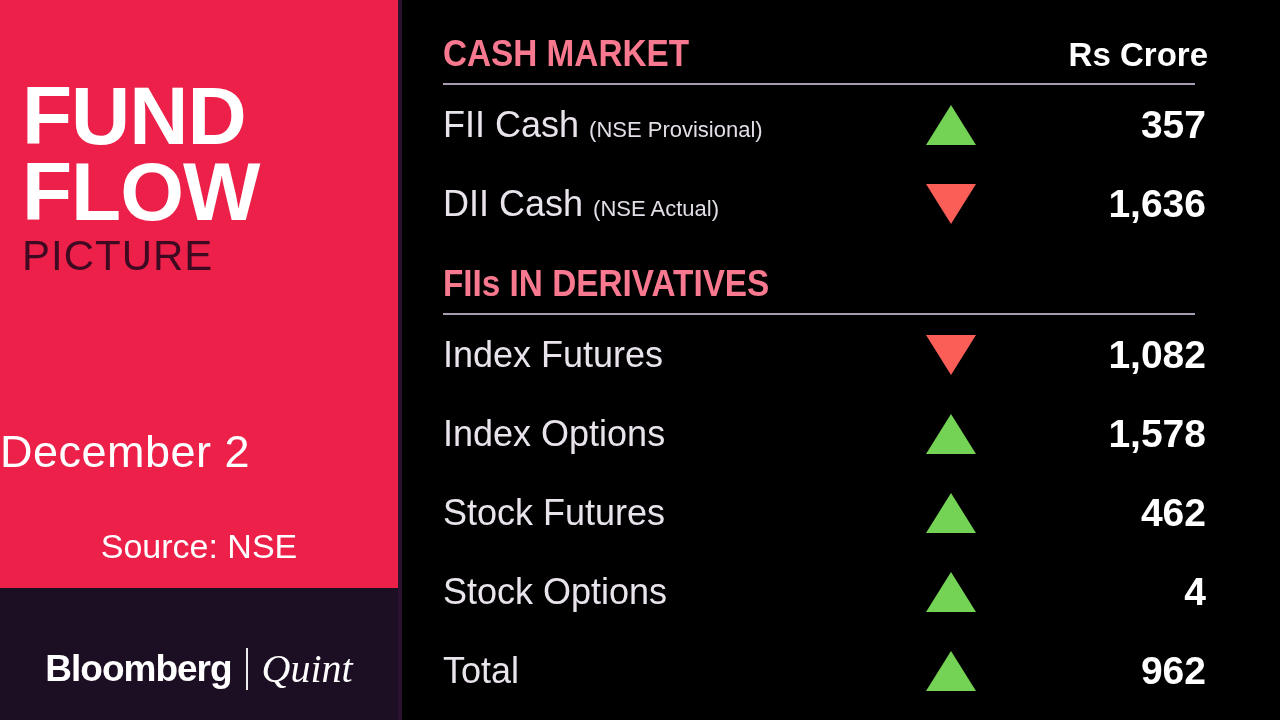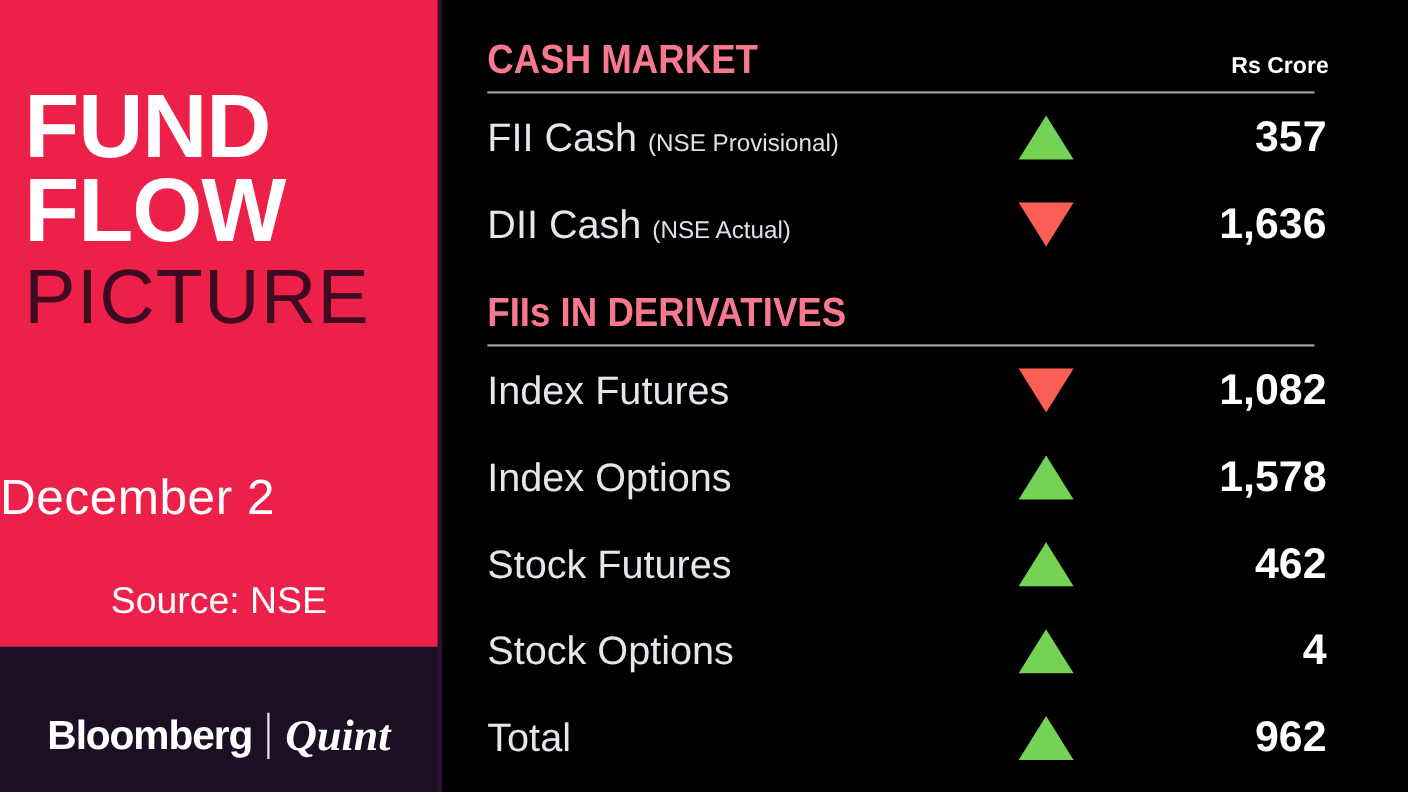"Rs Crore" .unit-label { font-size: 21px -> 33px }
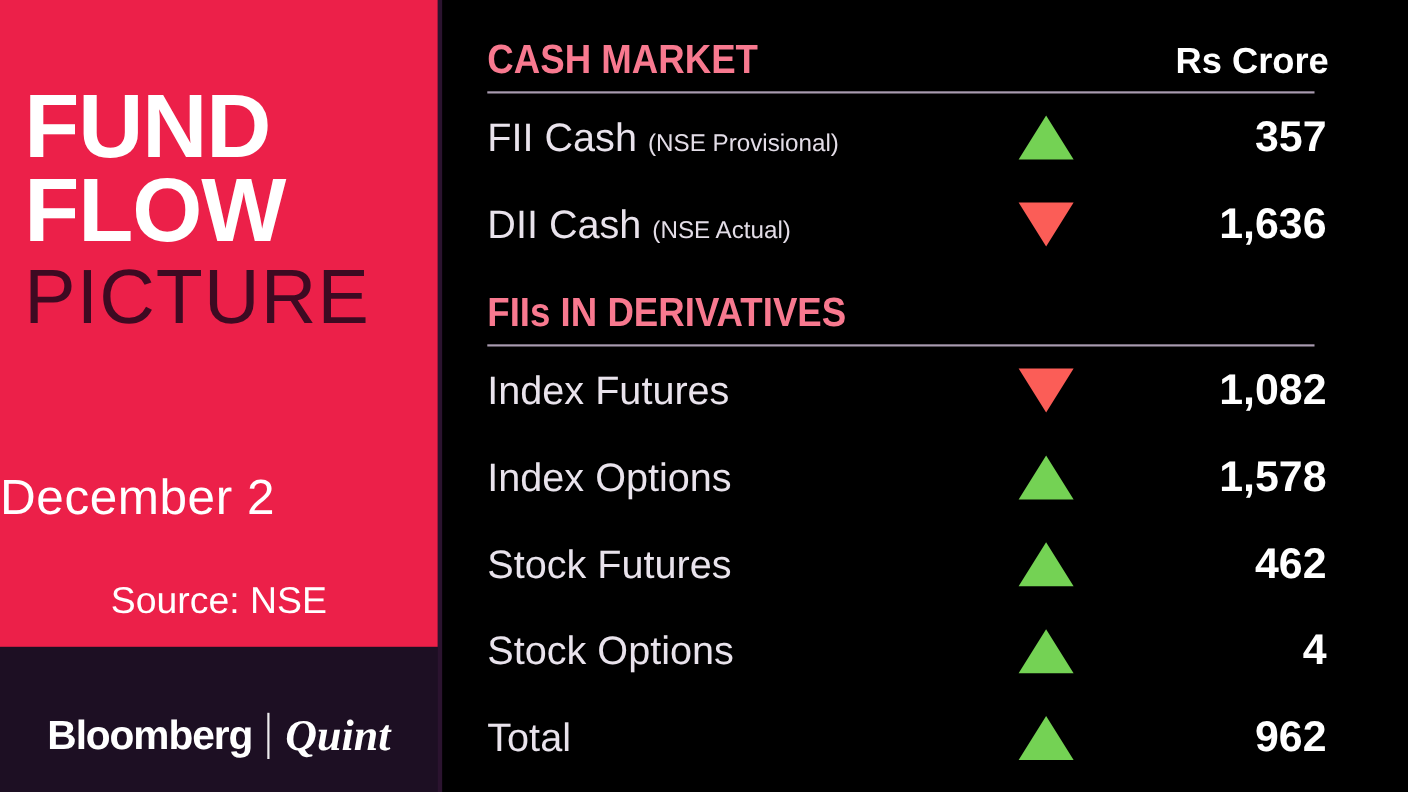"PICTURE" .brand-sub { font-size: 70px -> 42px }
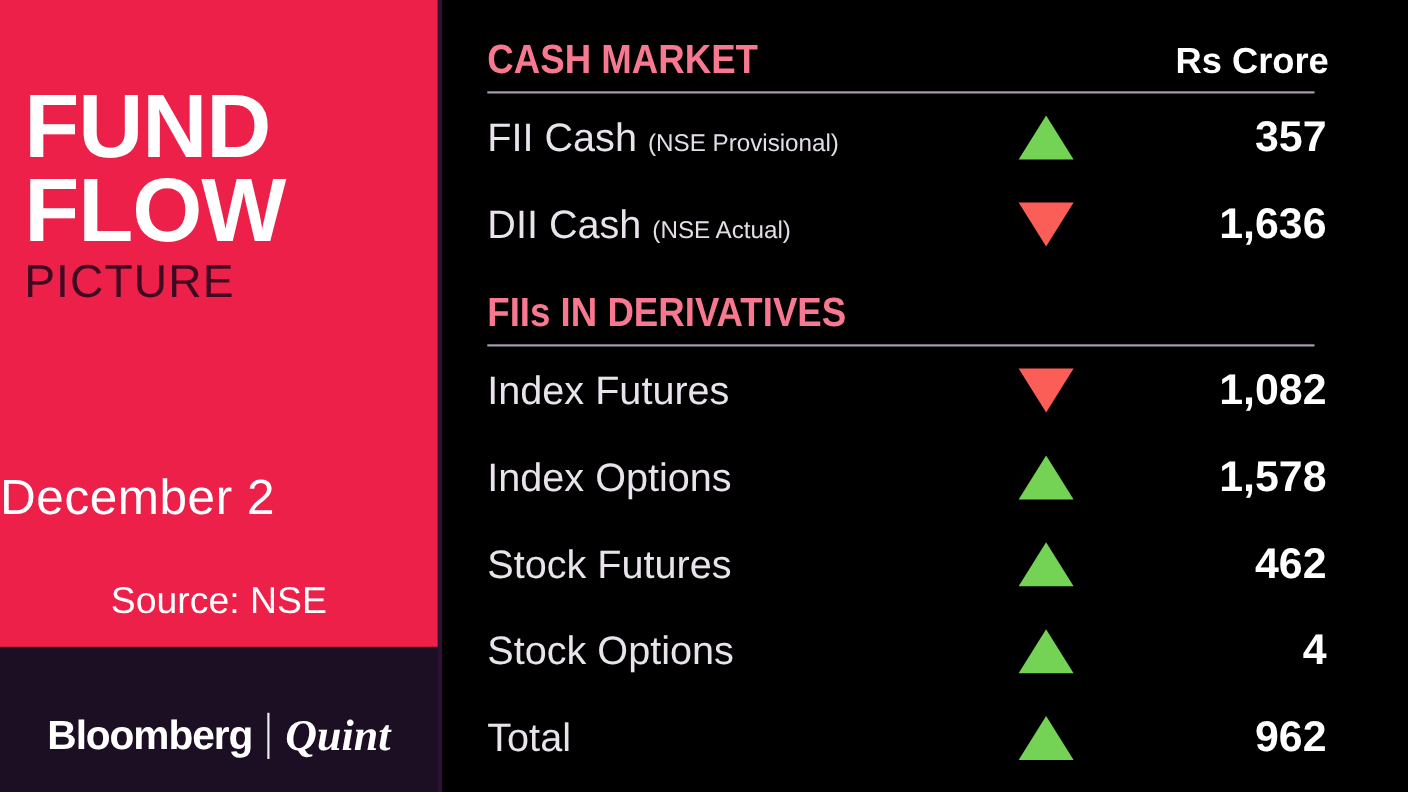"Quint" #logo-quint { font-weight: bold -> normal }
